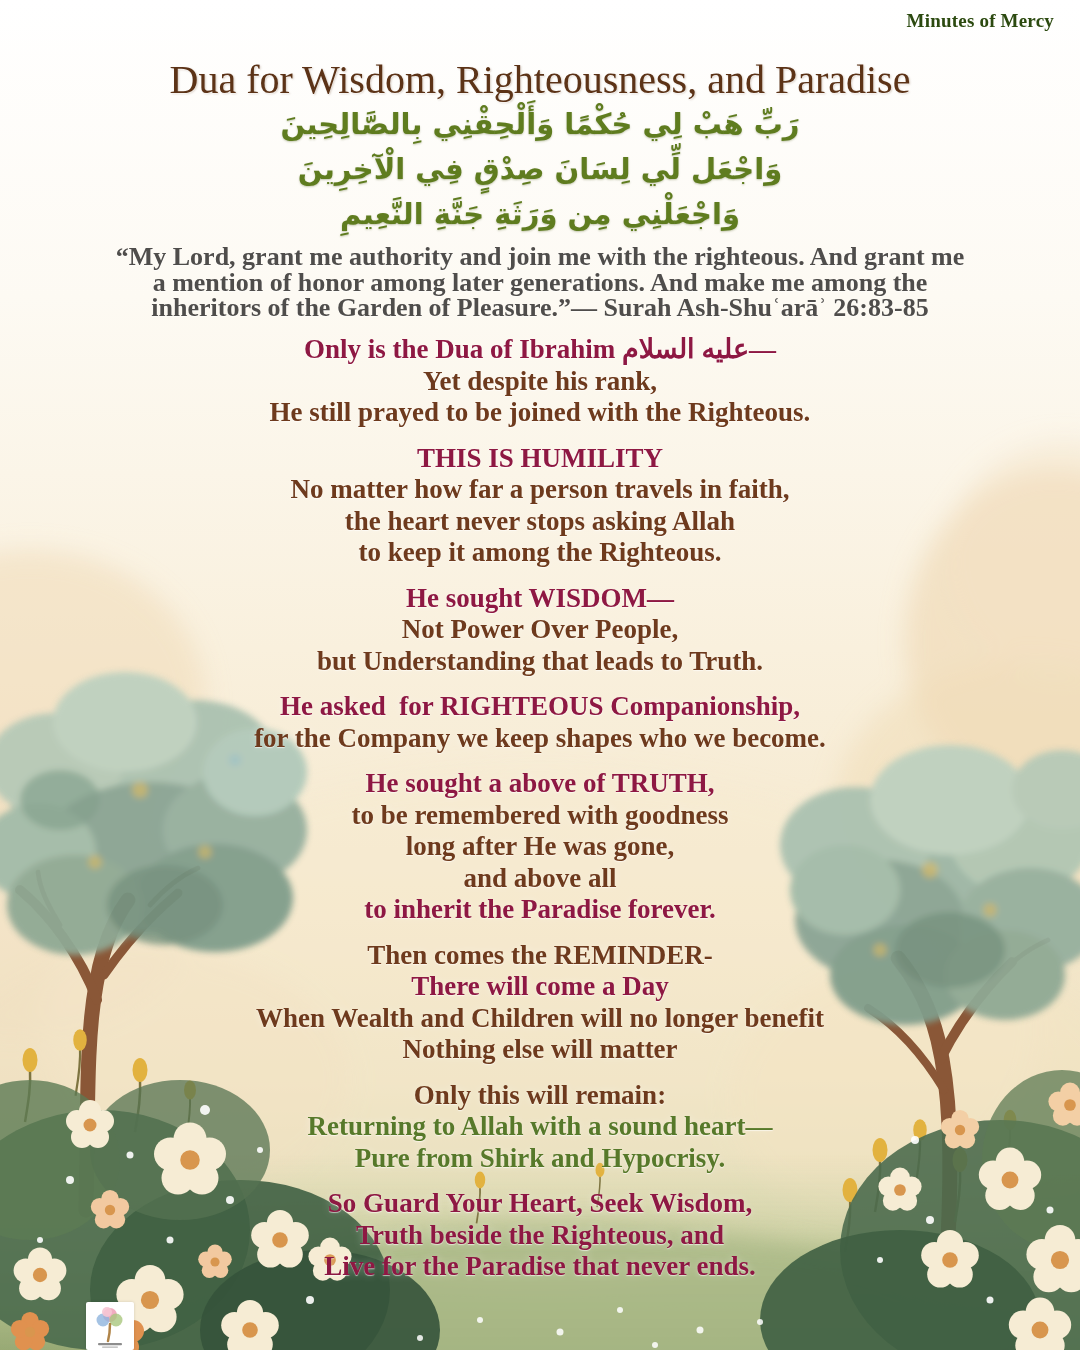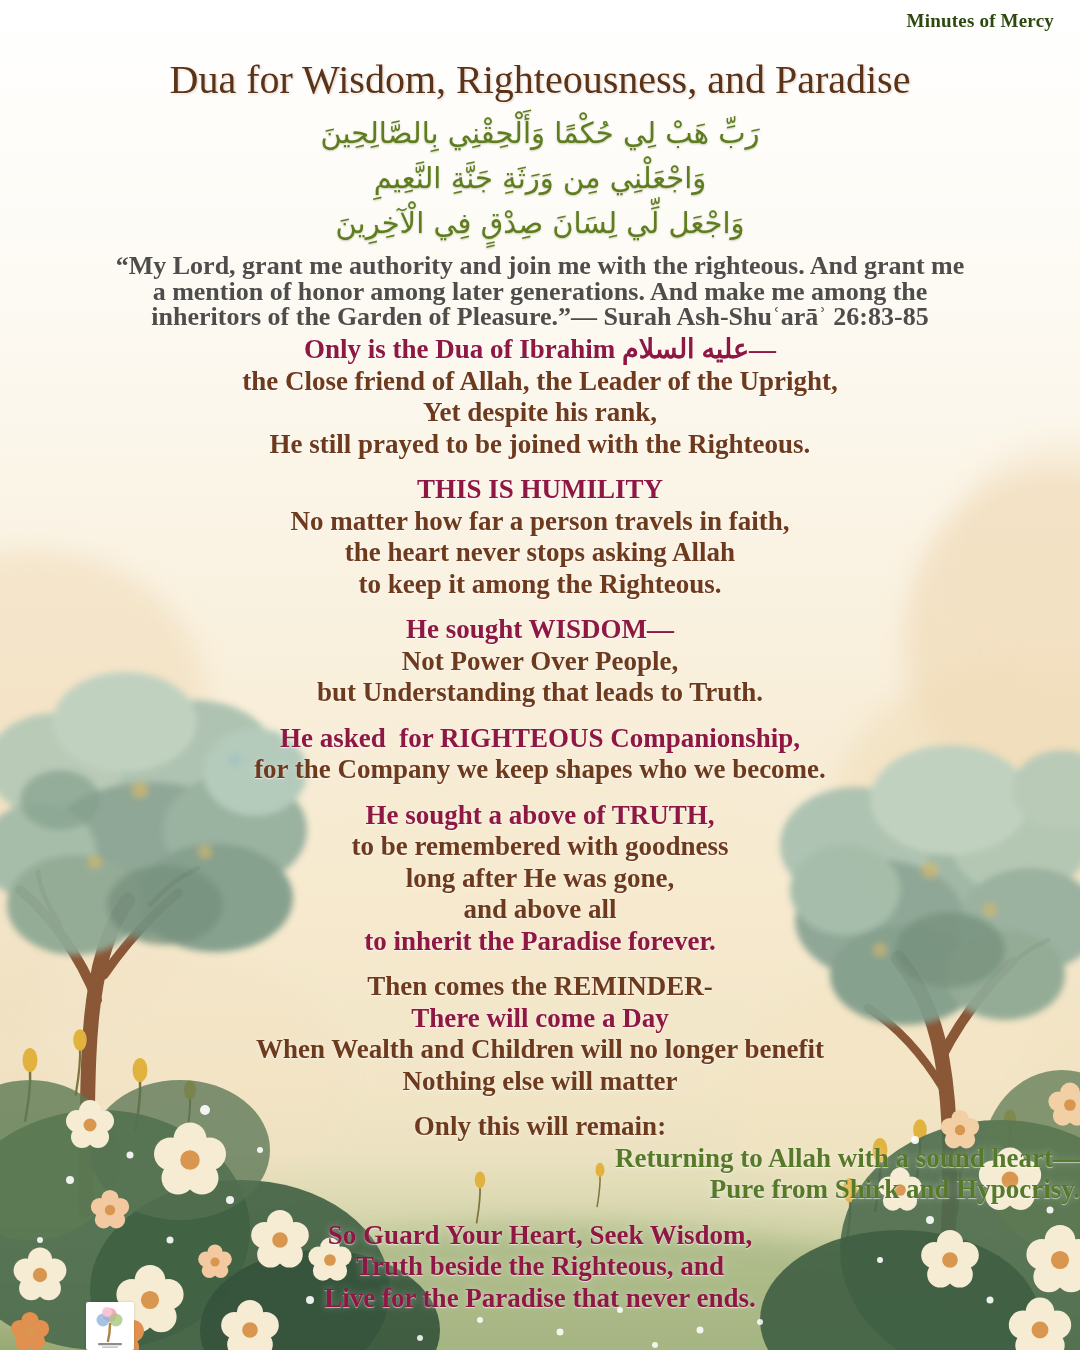"رَبِّ هَبْ لِي حُكْمًا وَأَلْحِقْنِي" .arabic { font-weight: normal -> bold; margin-top: 9px -> none }
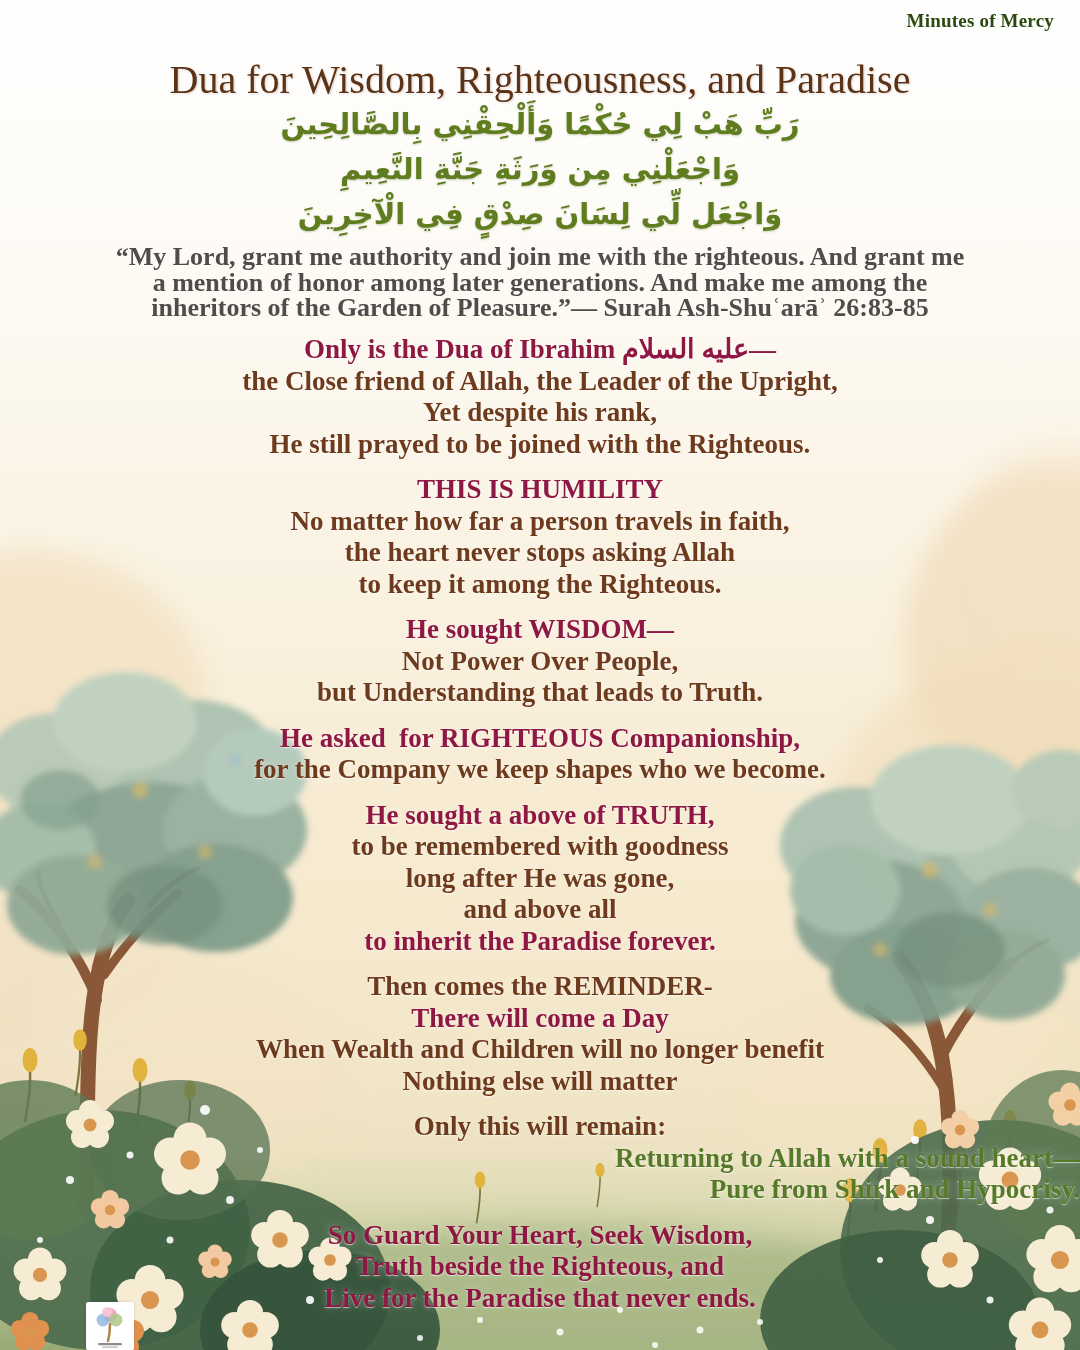"وَاجْعَلْنِي مِن وَرَثَةِ جَنَّةِ" div { order: before "وَاجْعَل لِّي لِسَانَ صِدْقٍ فِي" -> after "وَاجْعَل لِّي لِسَانَ صِدْقٍ فِي" }
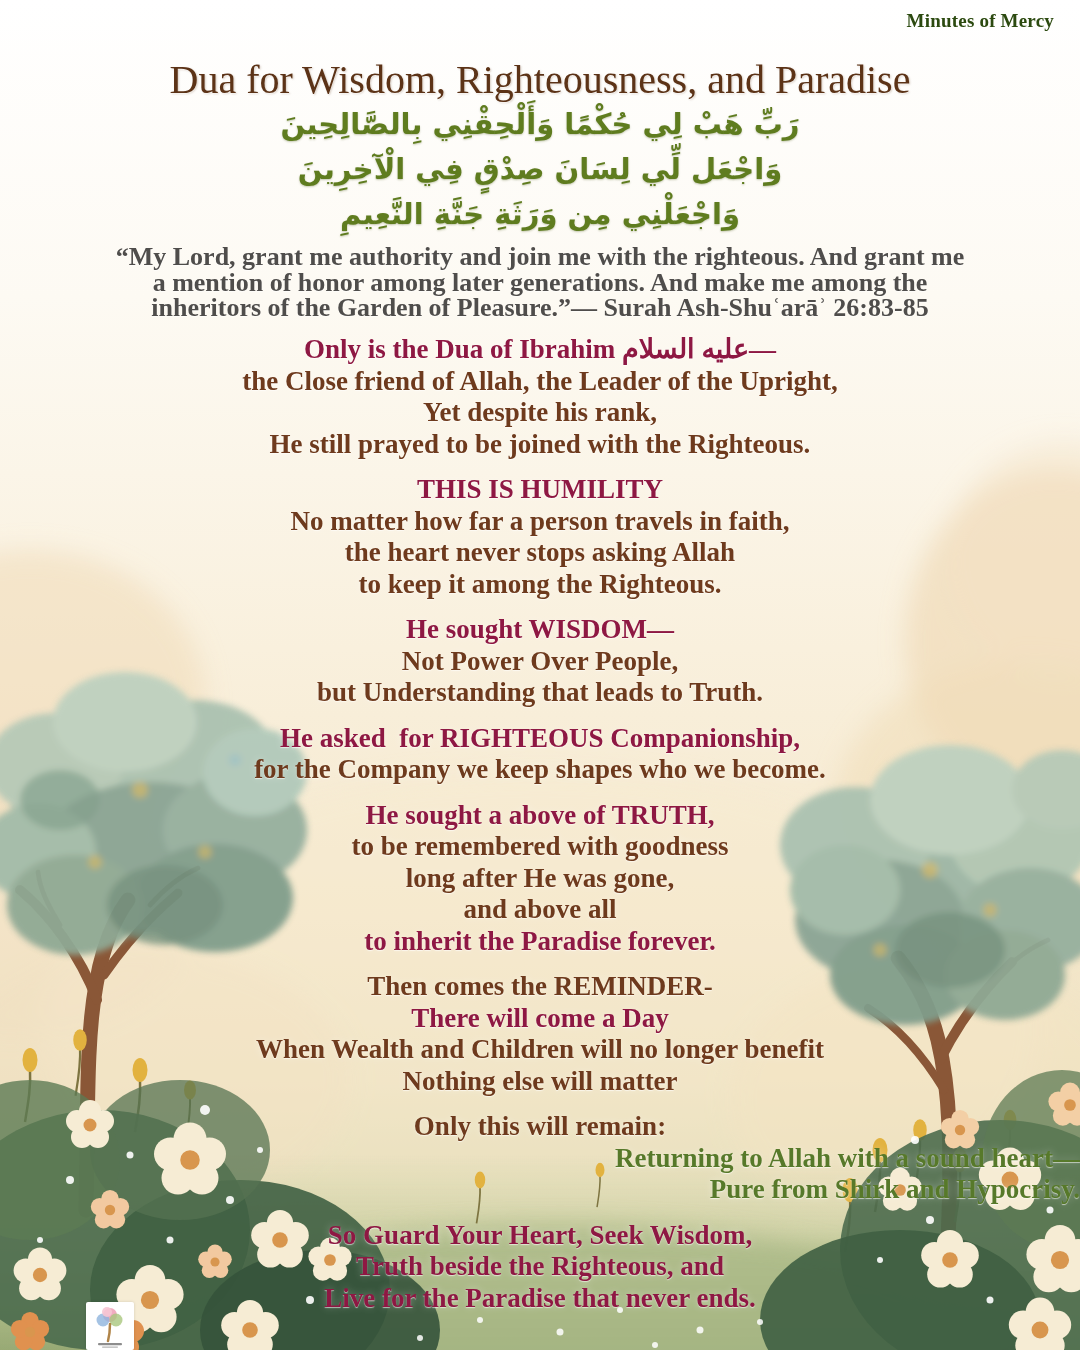"the Close friend of Allah," div.line { html: <div>the Close friend of Allah, the Leader of the Upright,</div> -> none }
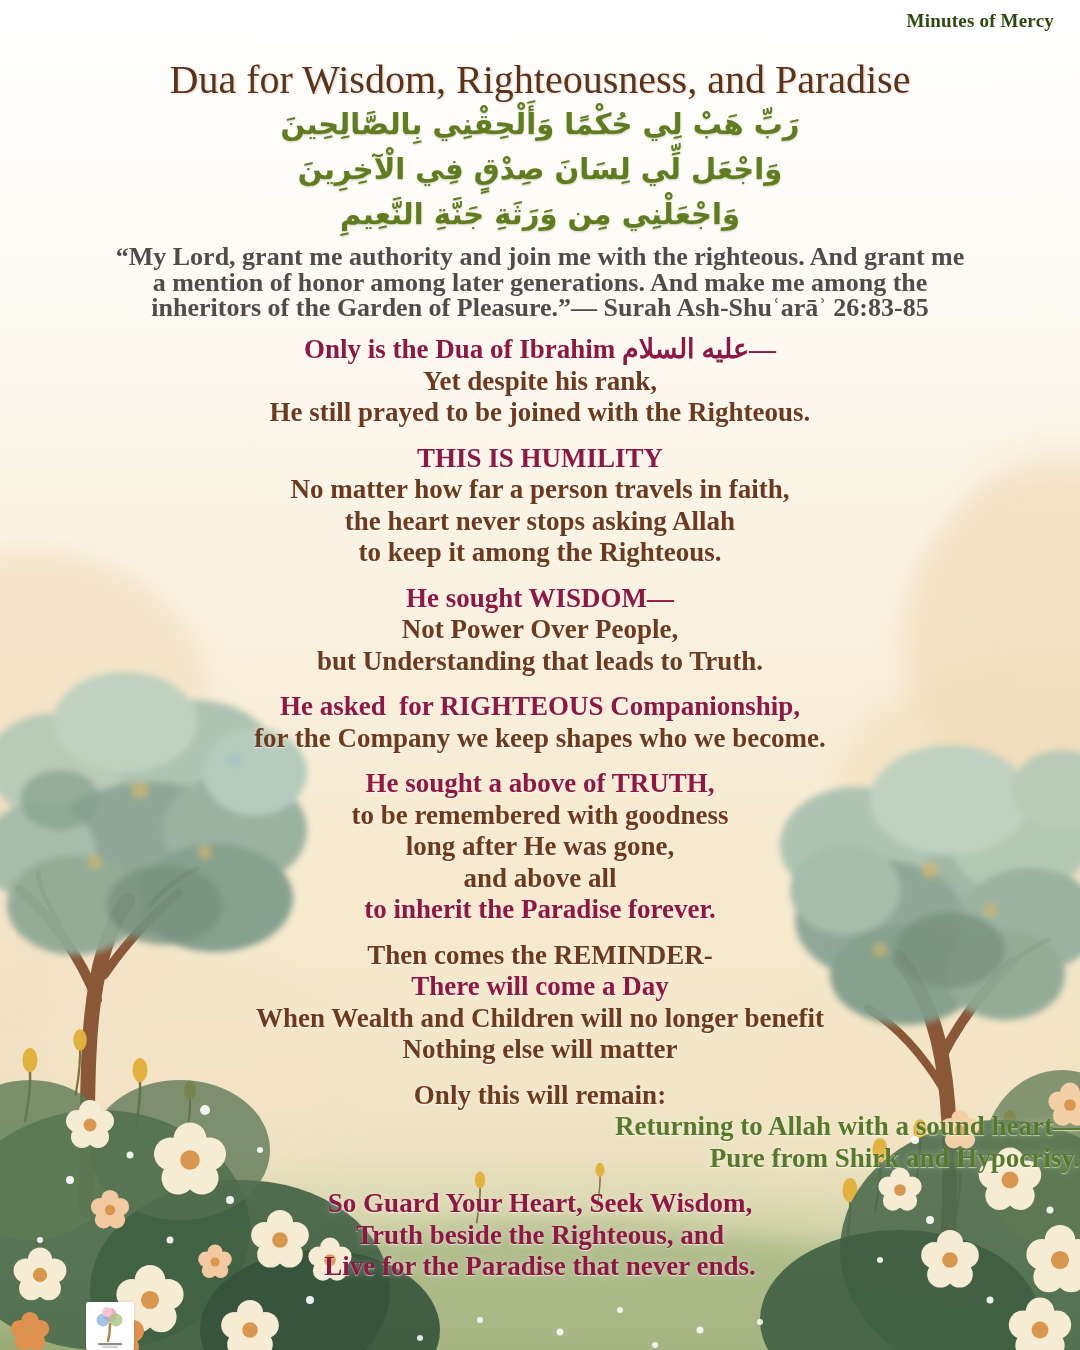"Returning to Allah with a" .green { text-align: right -> none }
